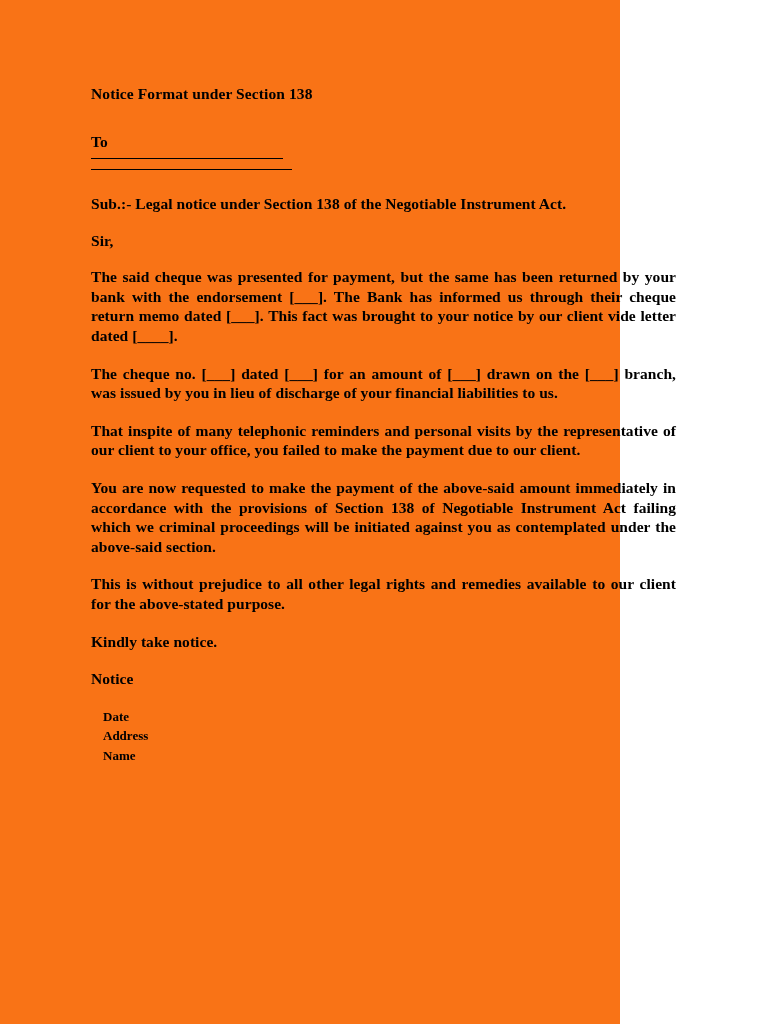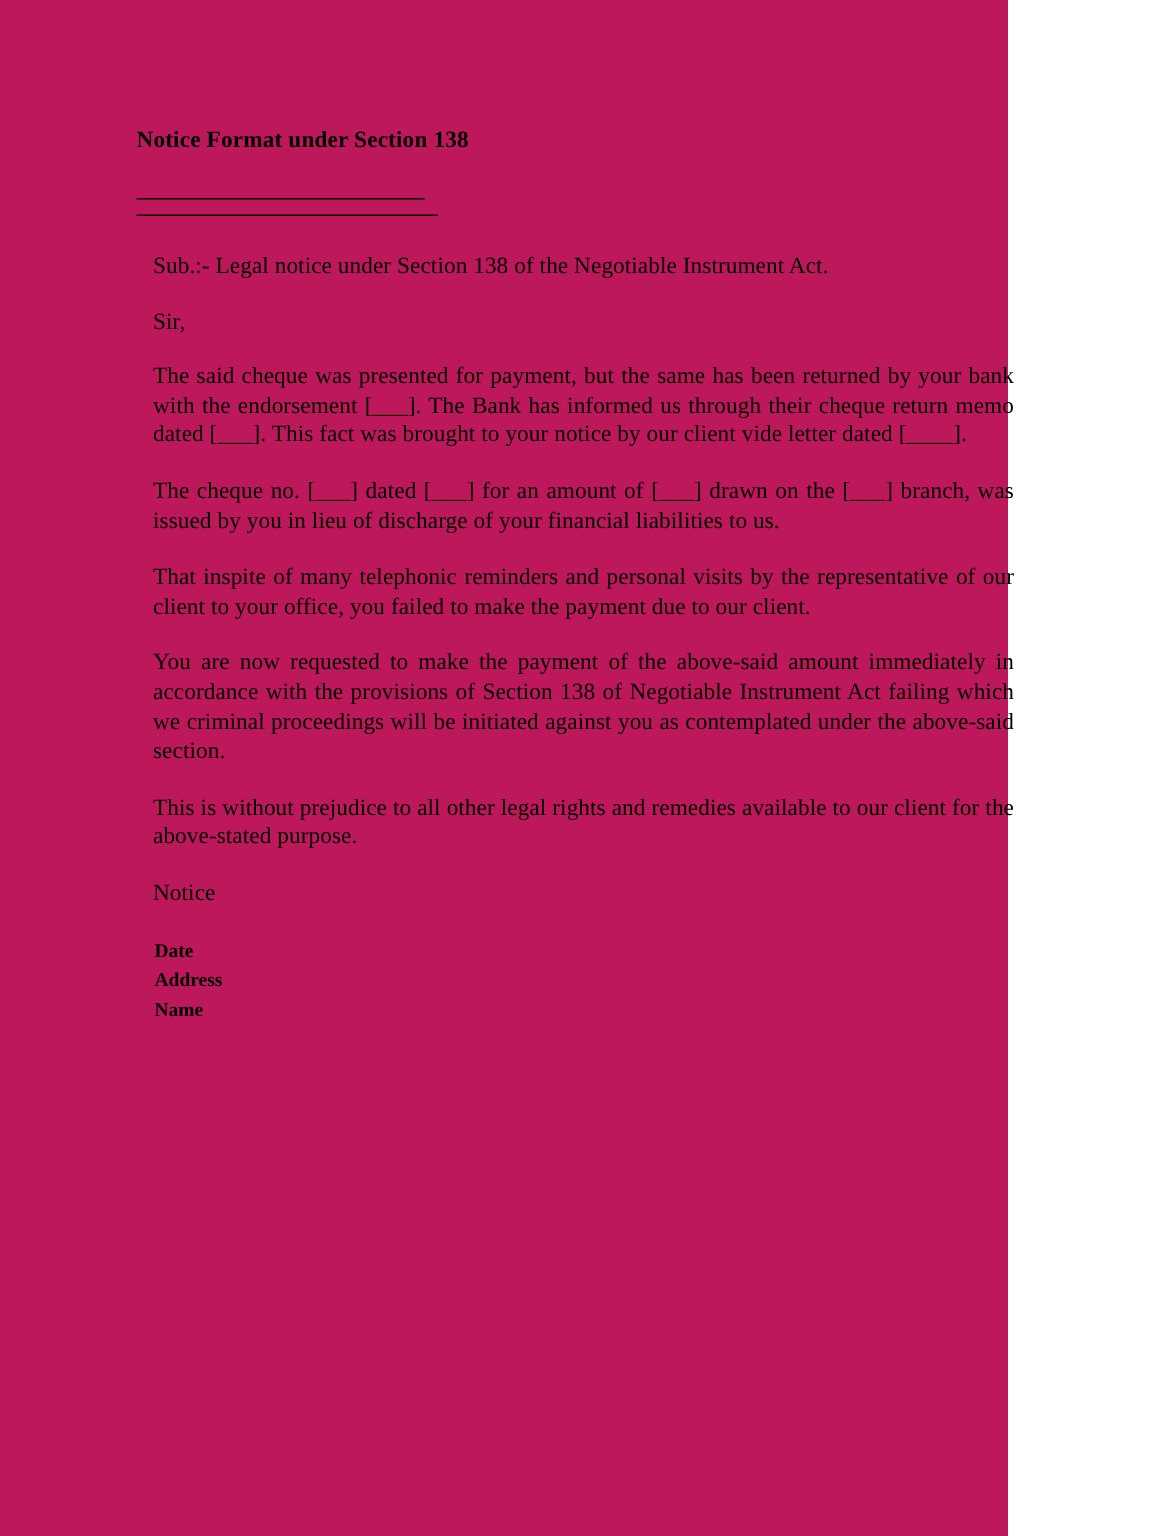"Notice Format under Section 138" .page { background: #be185d -> #f97316; width: 672px -> 620px }
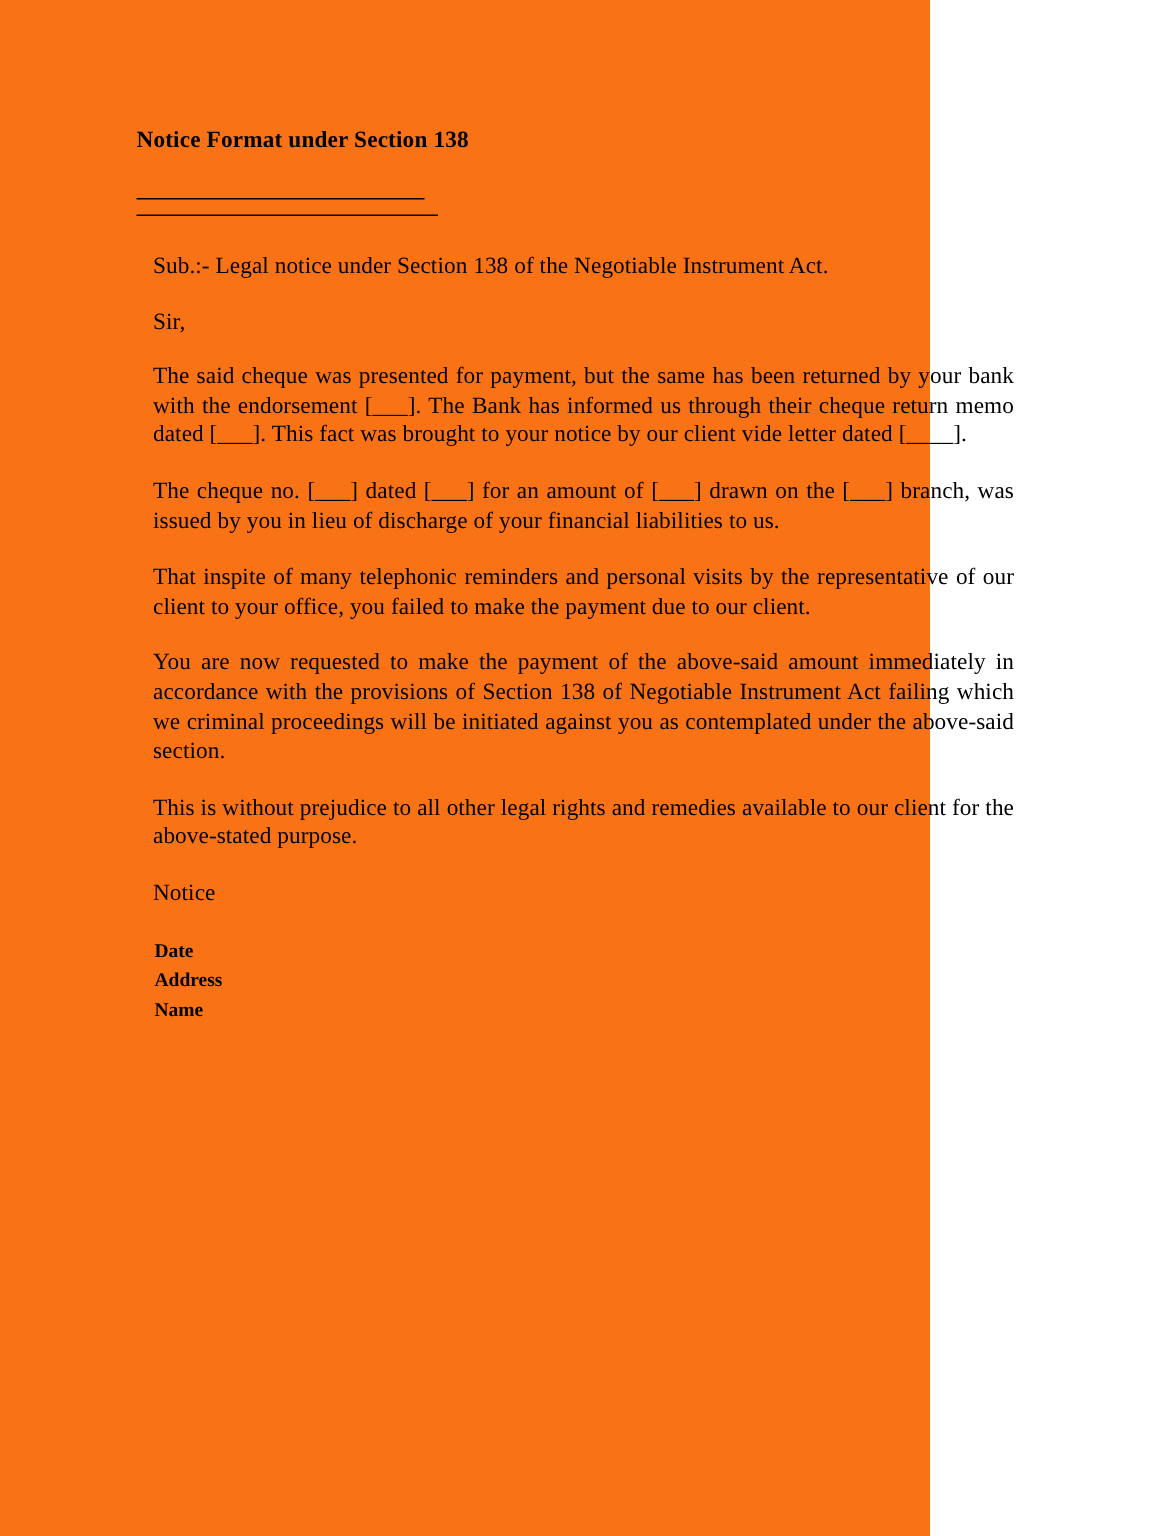"To" div.addressee-to { html: none -> <div>To</div> }
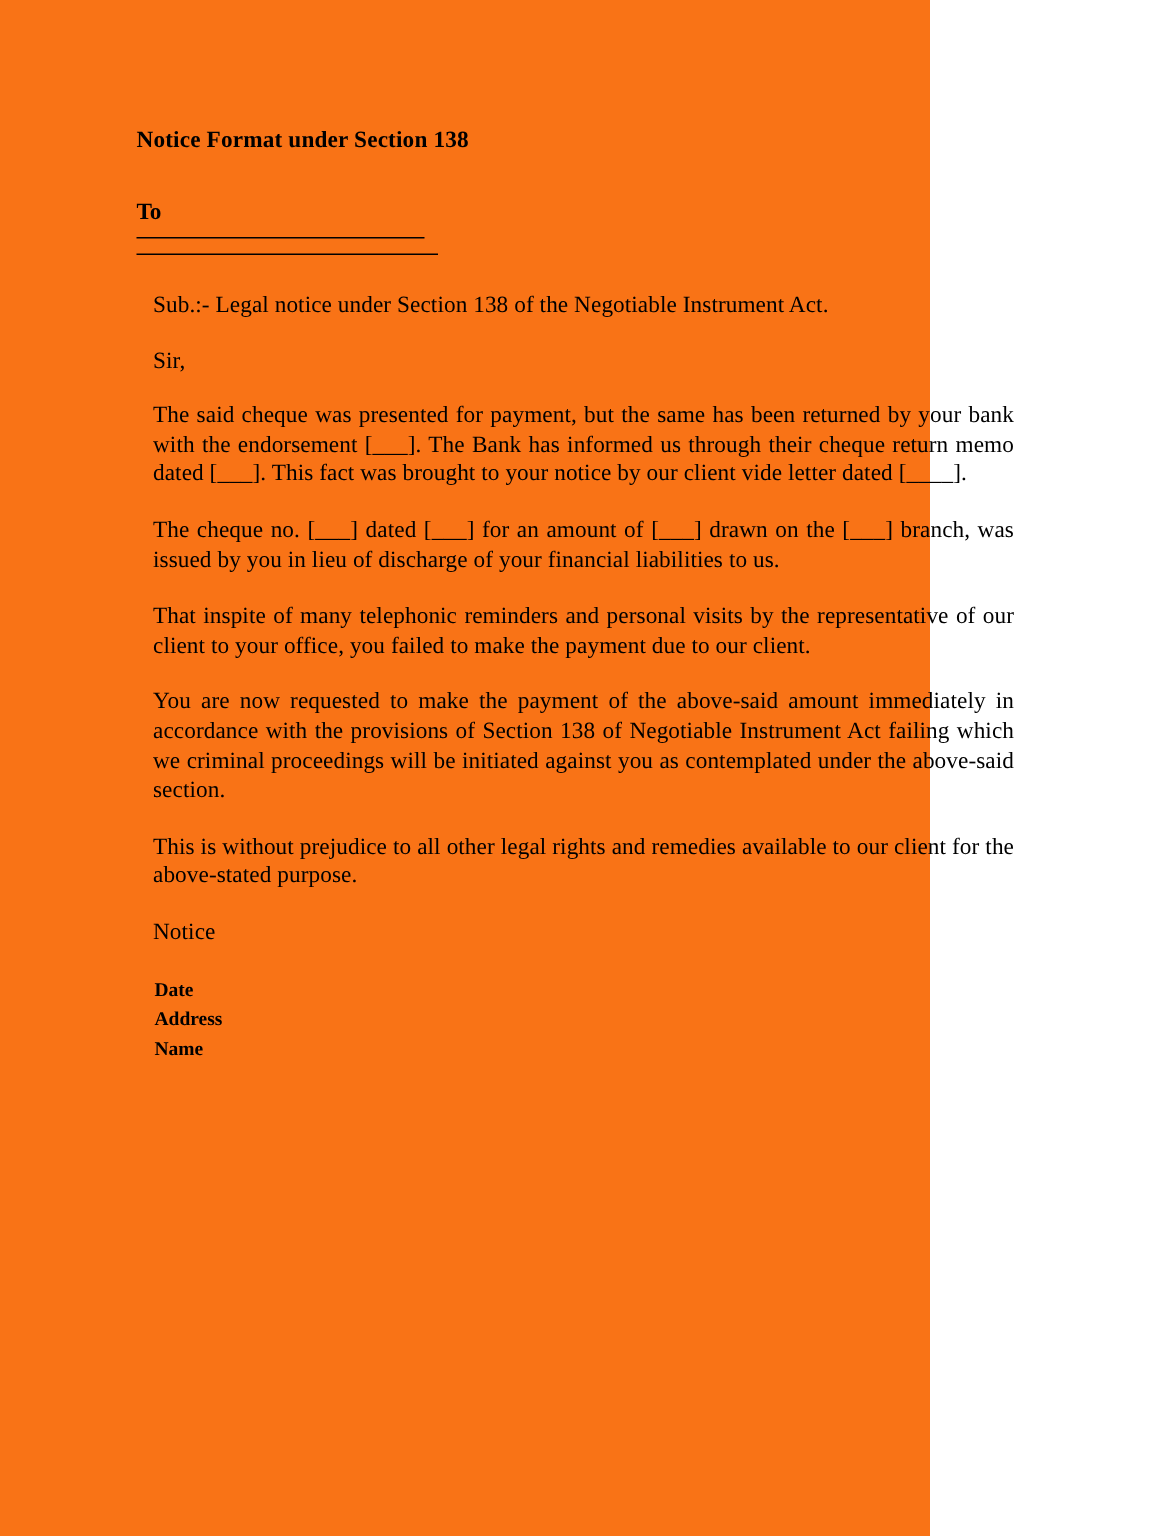"Sub.:- Legal notice under Section" .para { font-weight: normal -> bold; margin: 0 0 18px 11px -> 0 0 18px 0 }
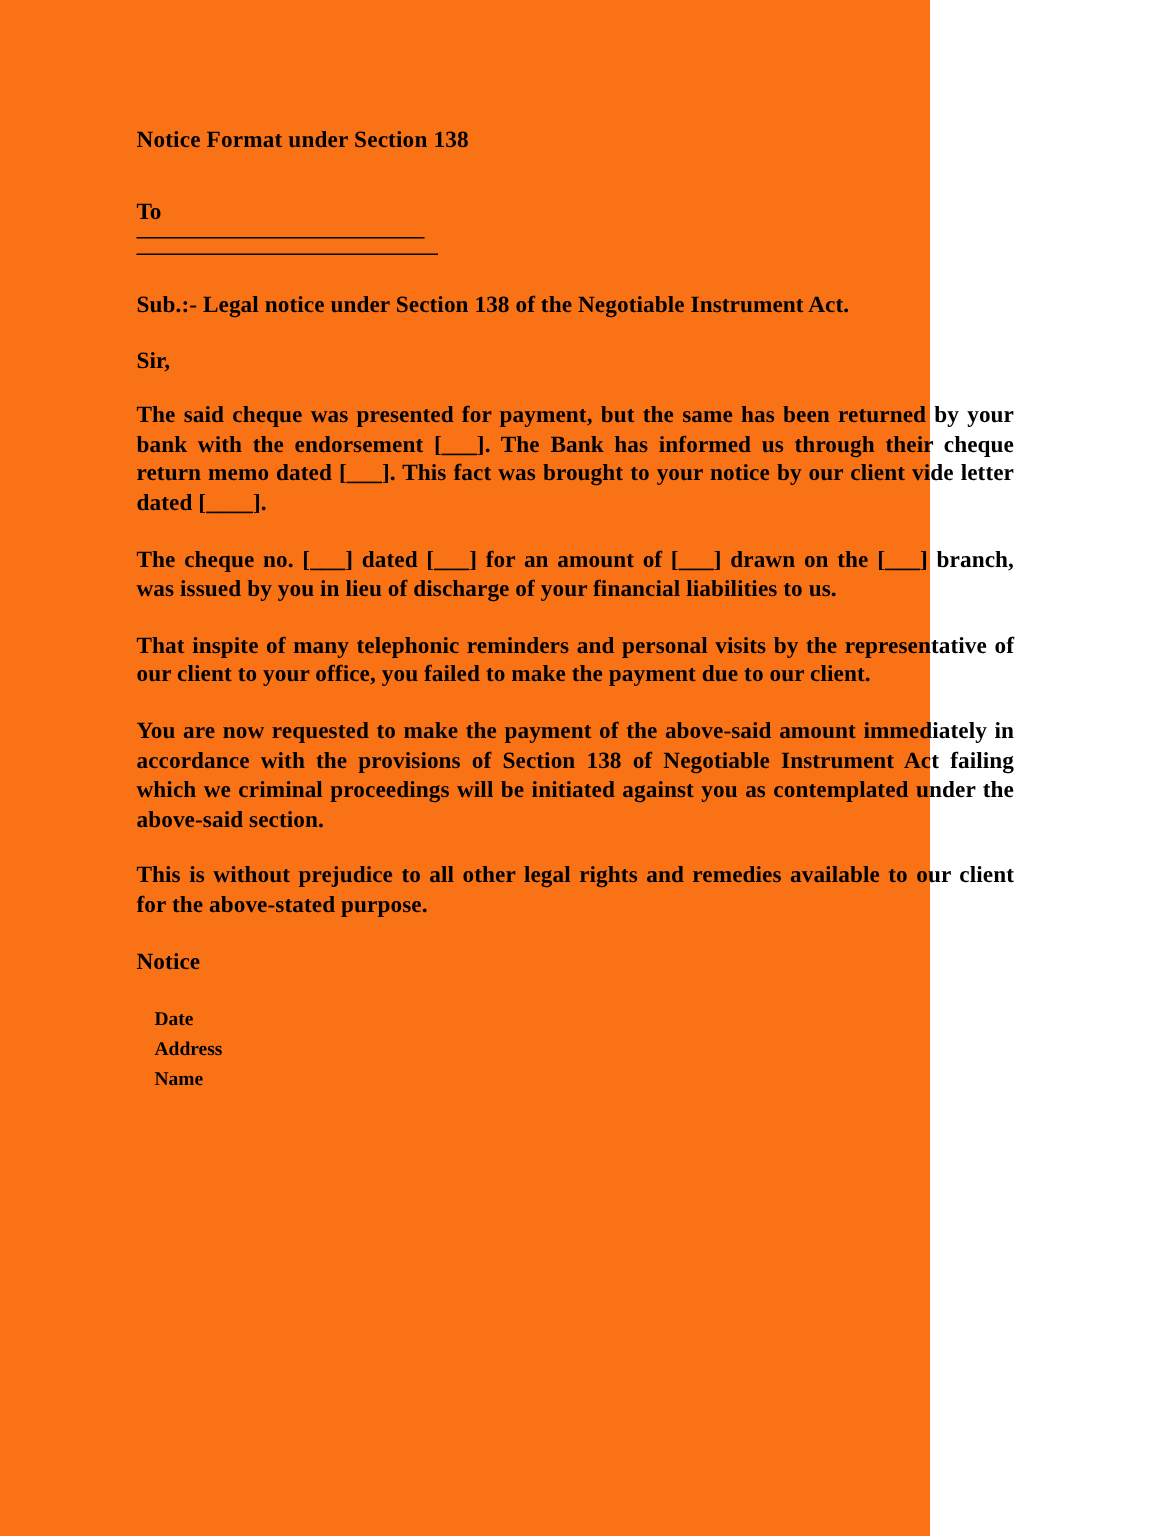"Kindly take notice." p.para { html: none -> <p>Kindly take notice.</p> }
